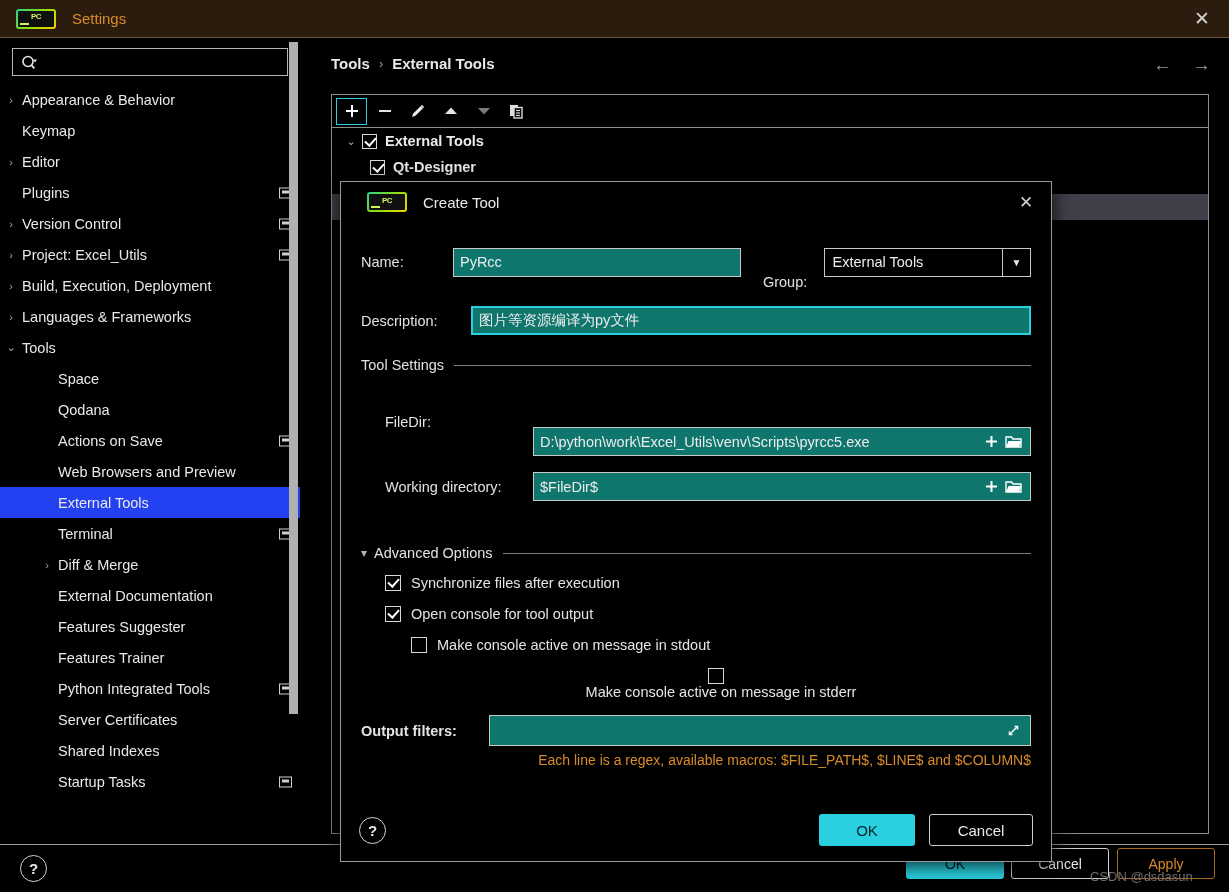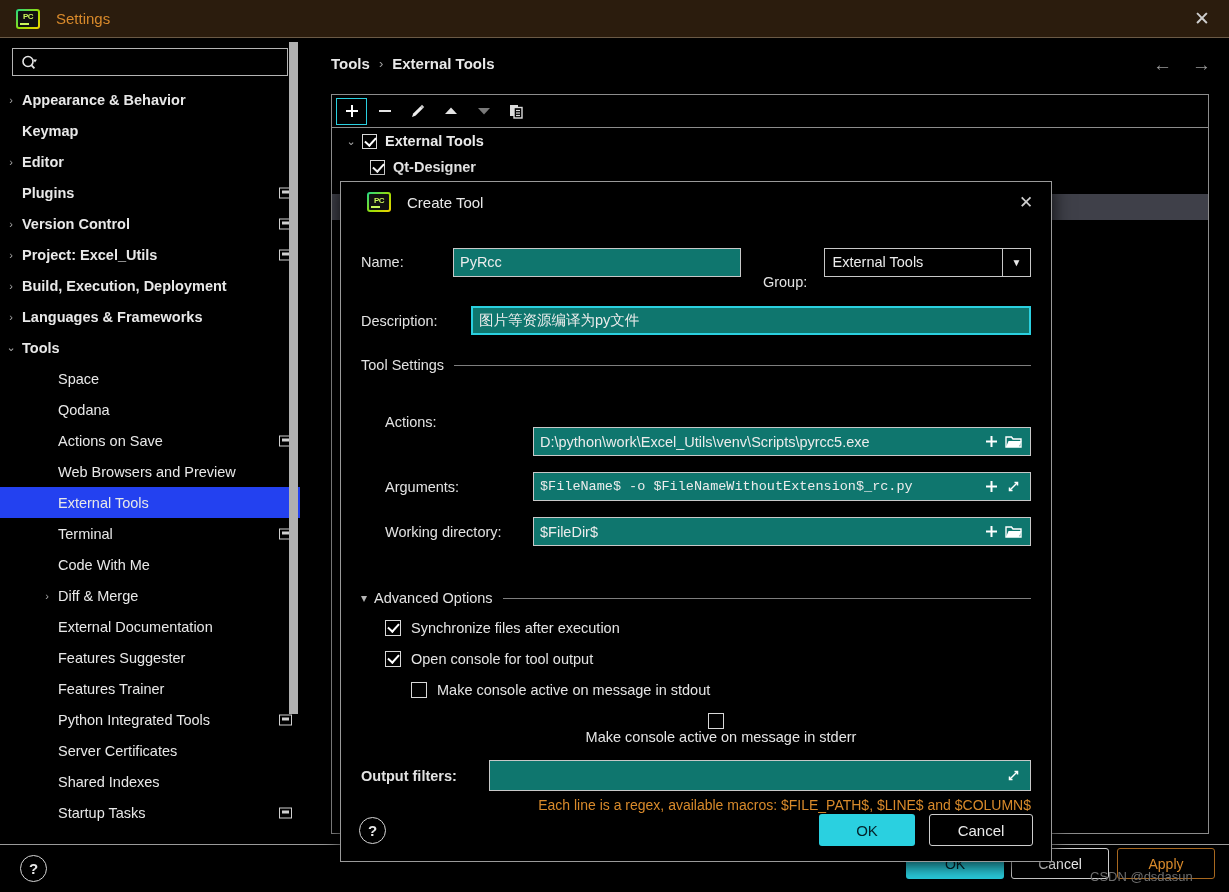"PC" .pc-icon { width: 24px -> 40px }
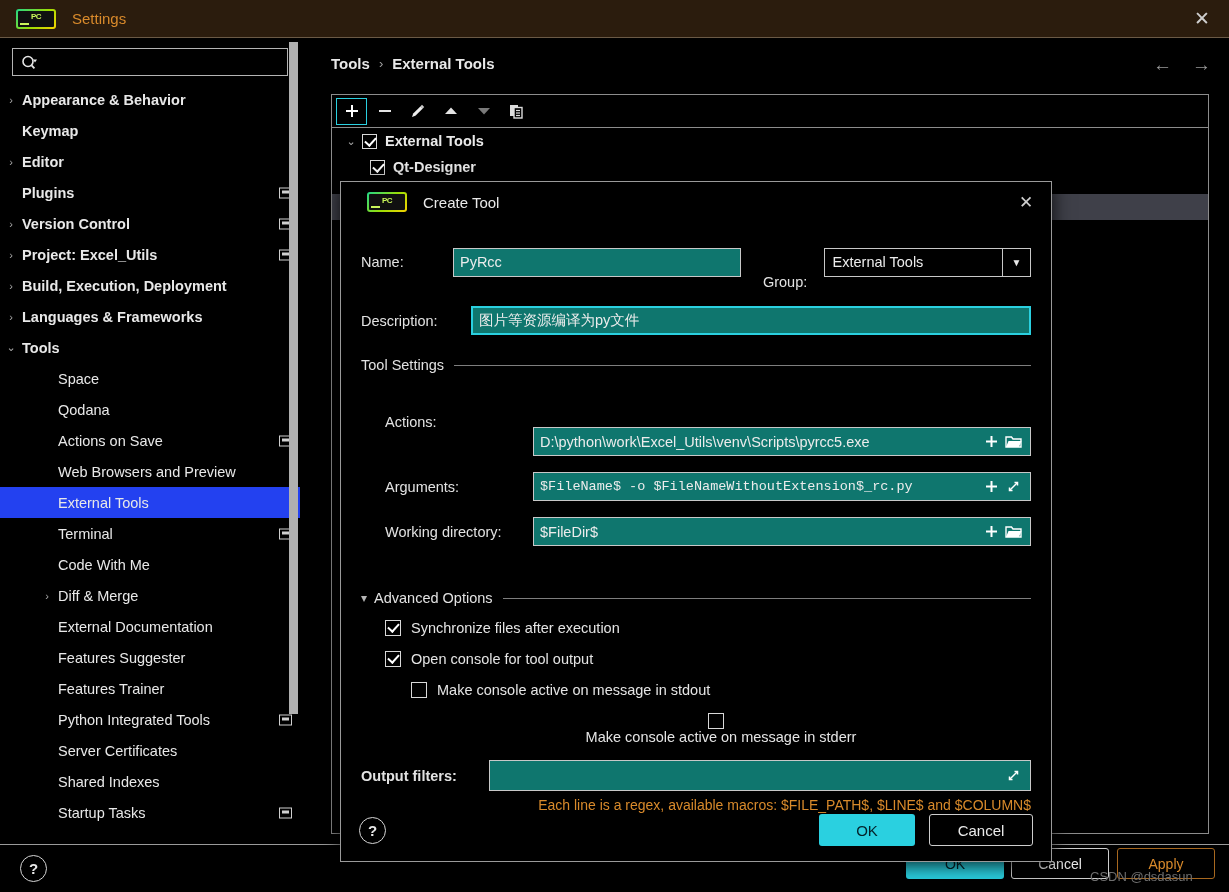"Appearance & Behavior" .tree-row.l0 .tree-label { font-weight: bold -> normal }
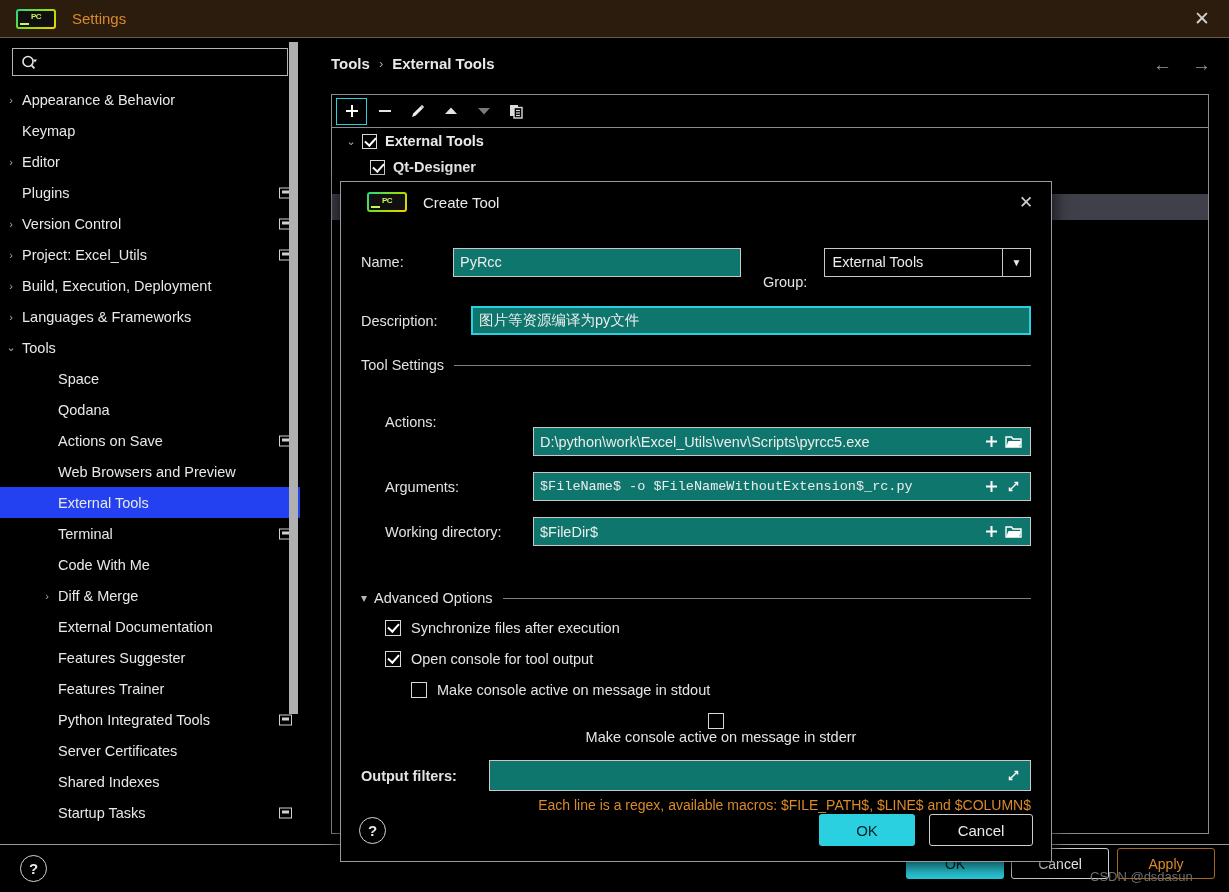"Actions:" div.lbl { text: Actions -> FileDir }
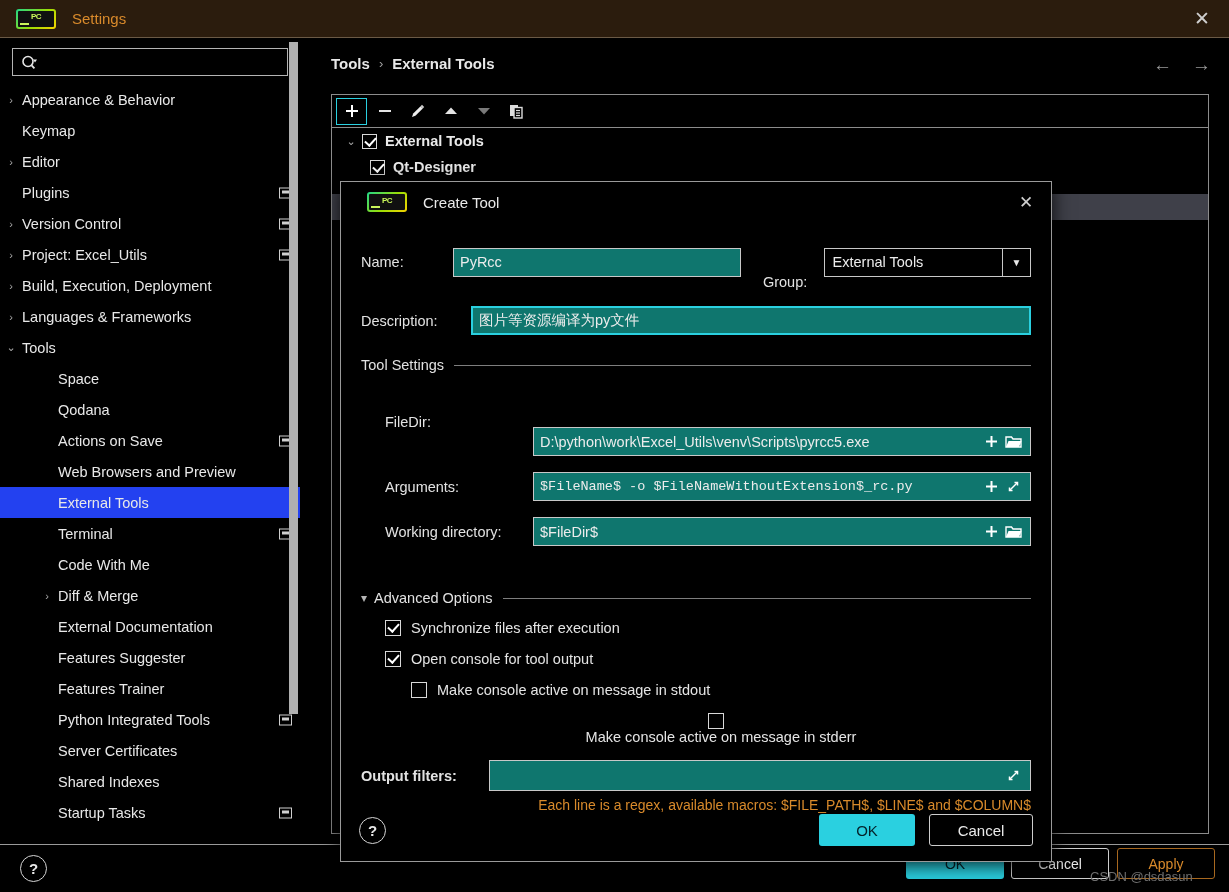"Arguments:" div.row { html: <div> <div>Arguments:</div> <div> <input> <span> <svg> <line></line> <line></line> </svg> </span> <span> <svg> <line></line> <polyline></polyline> <polyline></polyline> </svg> </span> </div> </div> -> none }
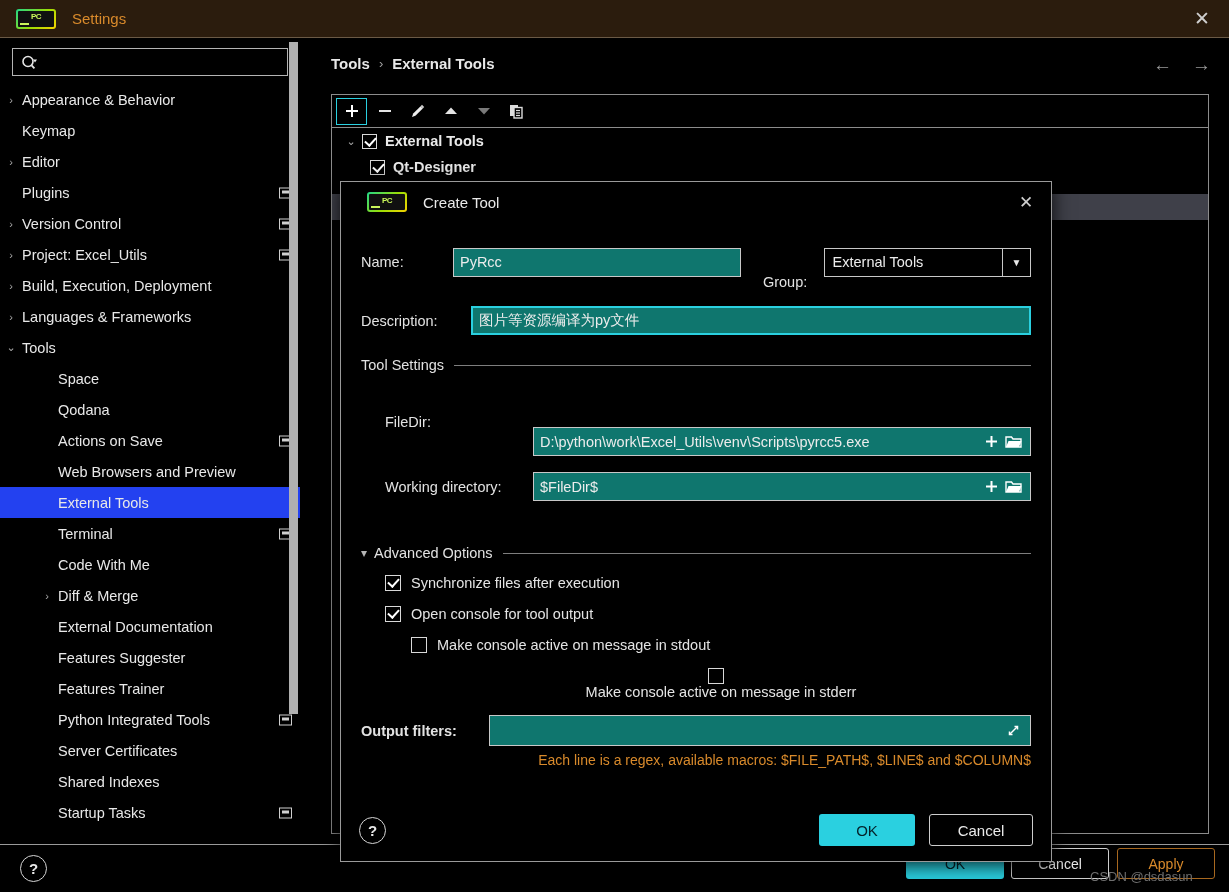"Code With Me" div.tree-row { html: <div> <span></span> <span>Code With Me</span> </div> -> none }
